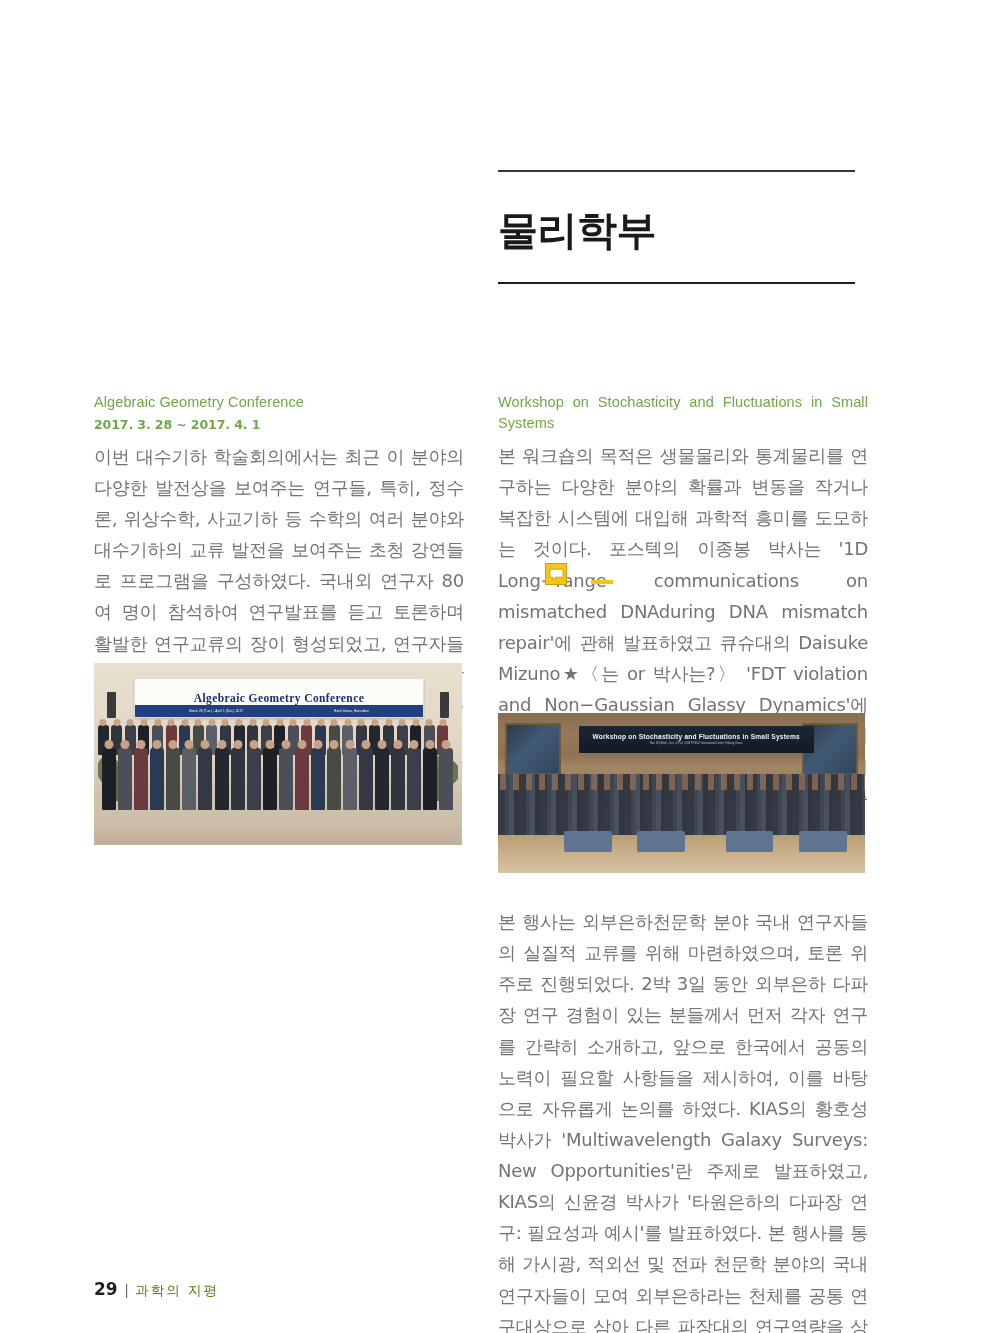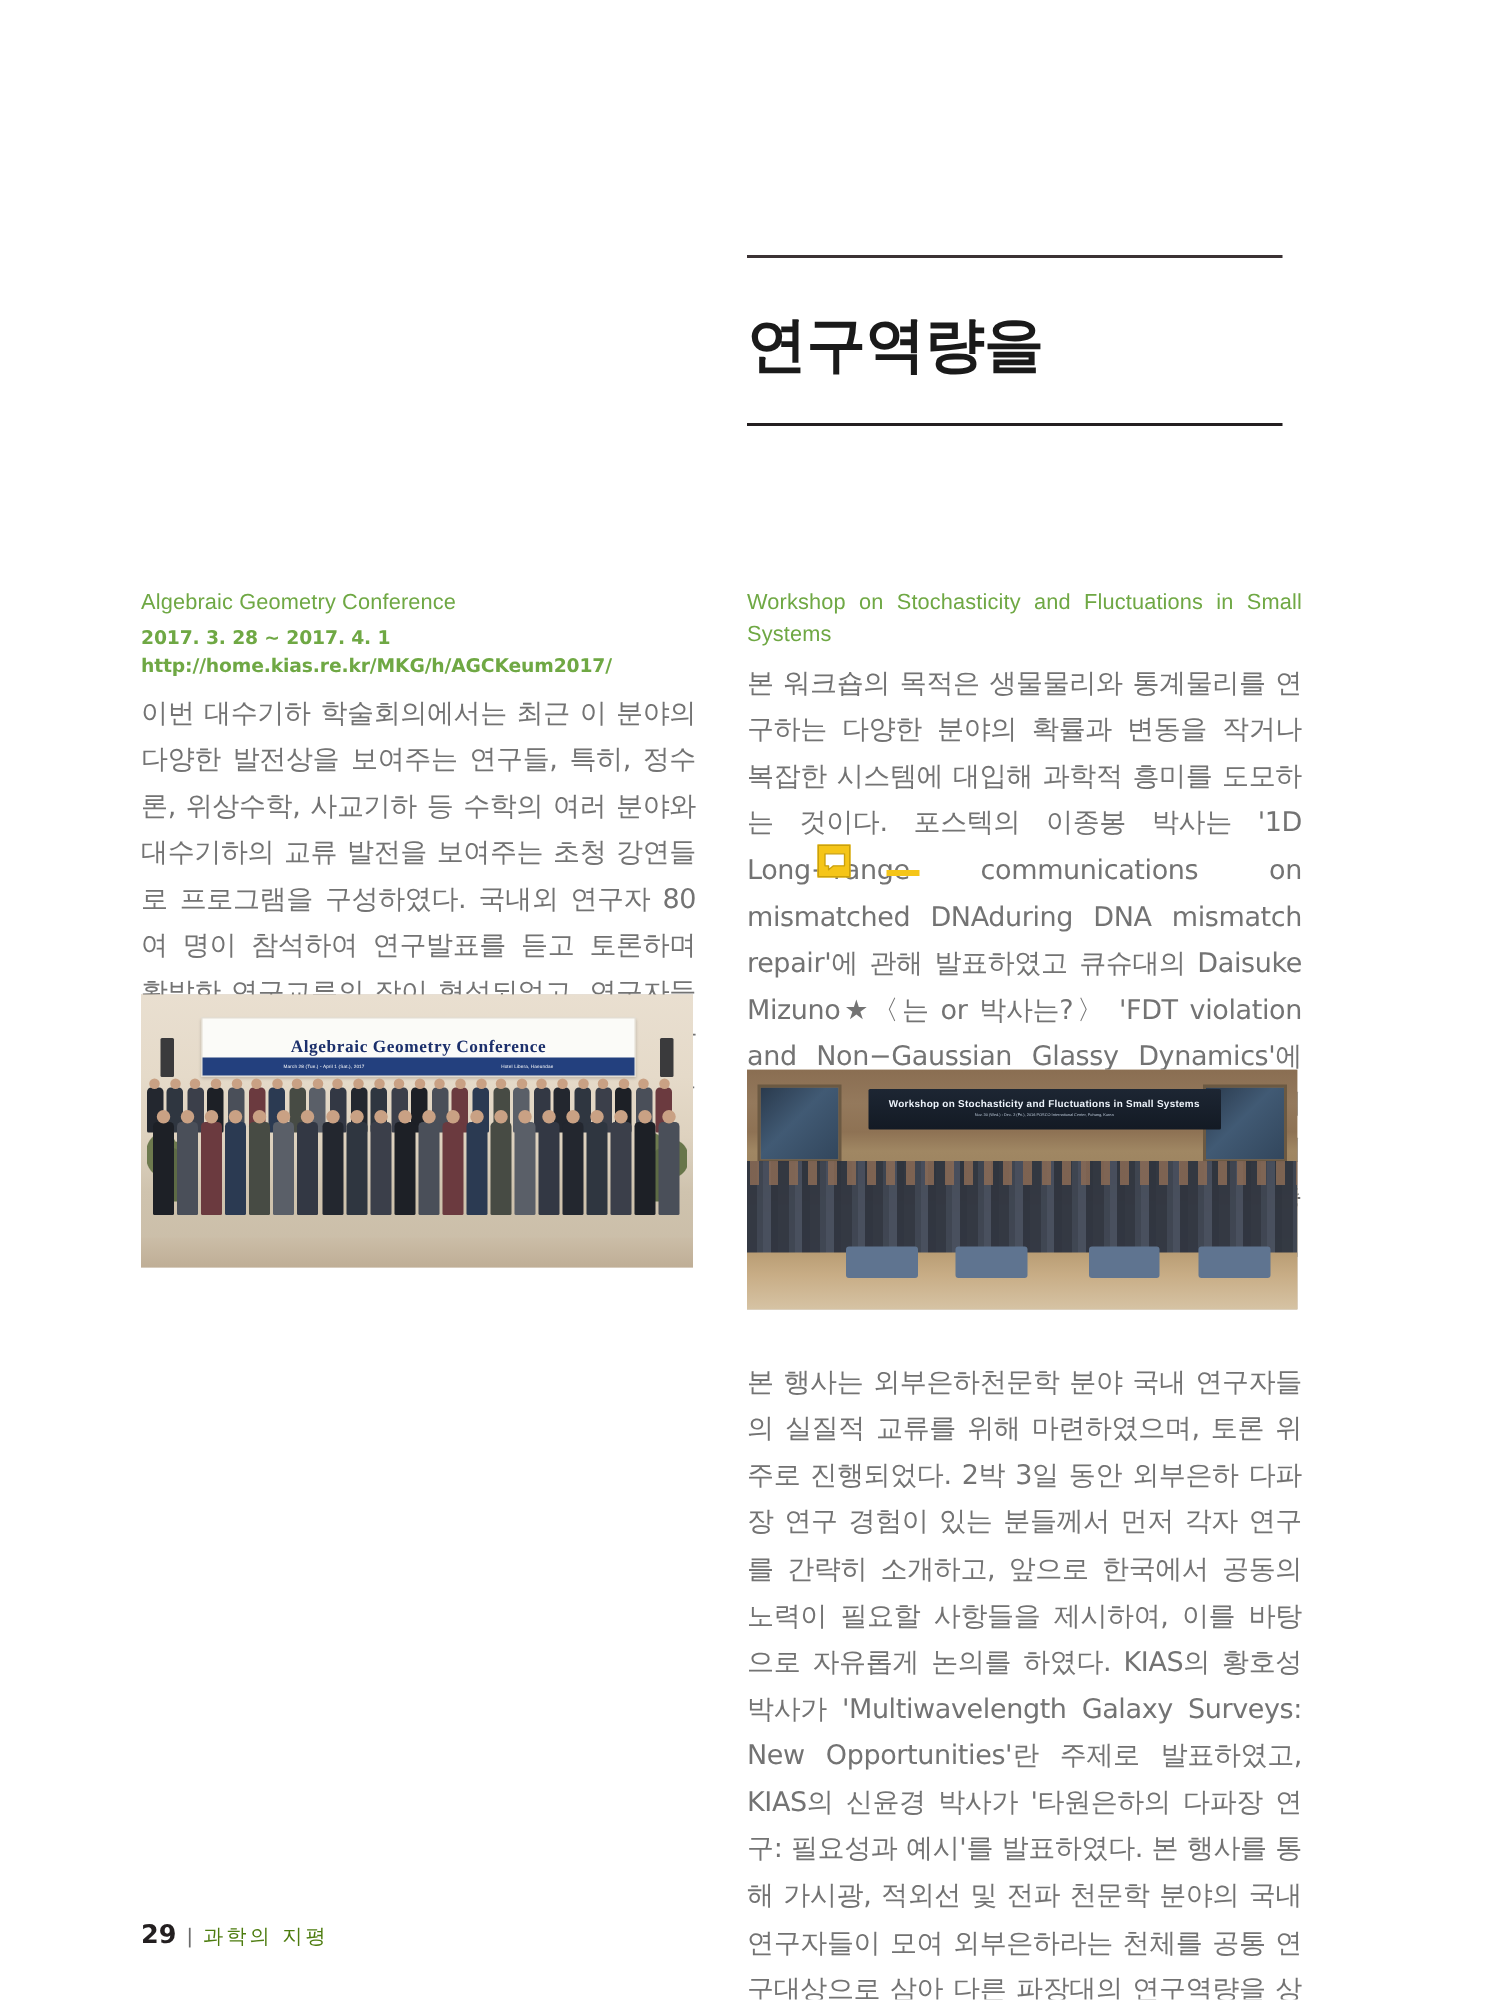"연구역량을" div.section-title { text: 연구역량을 -> 물리학부 }
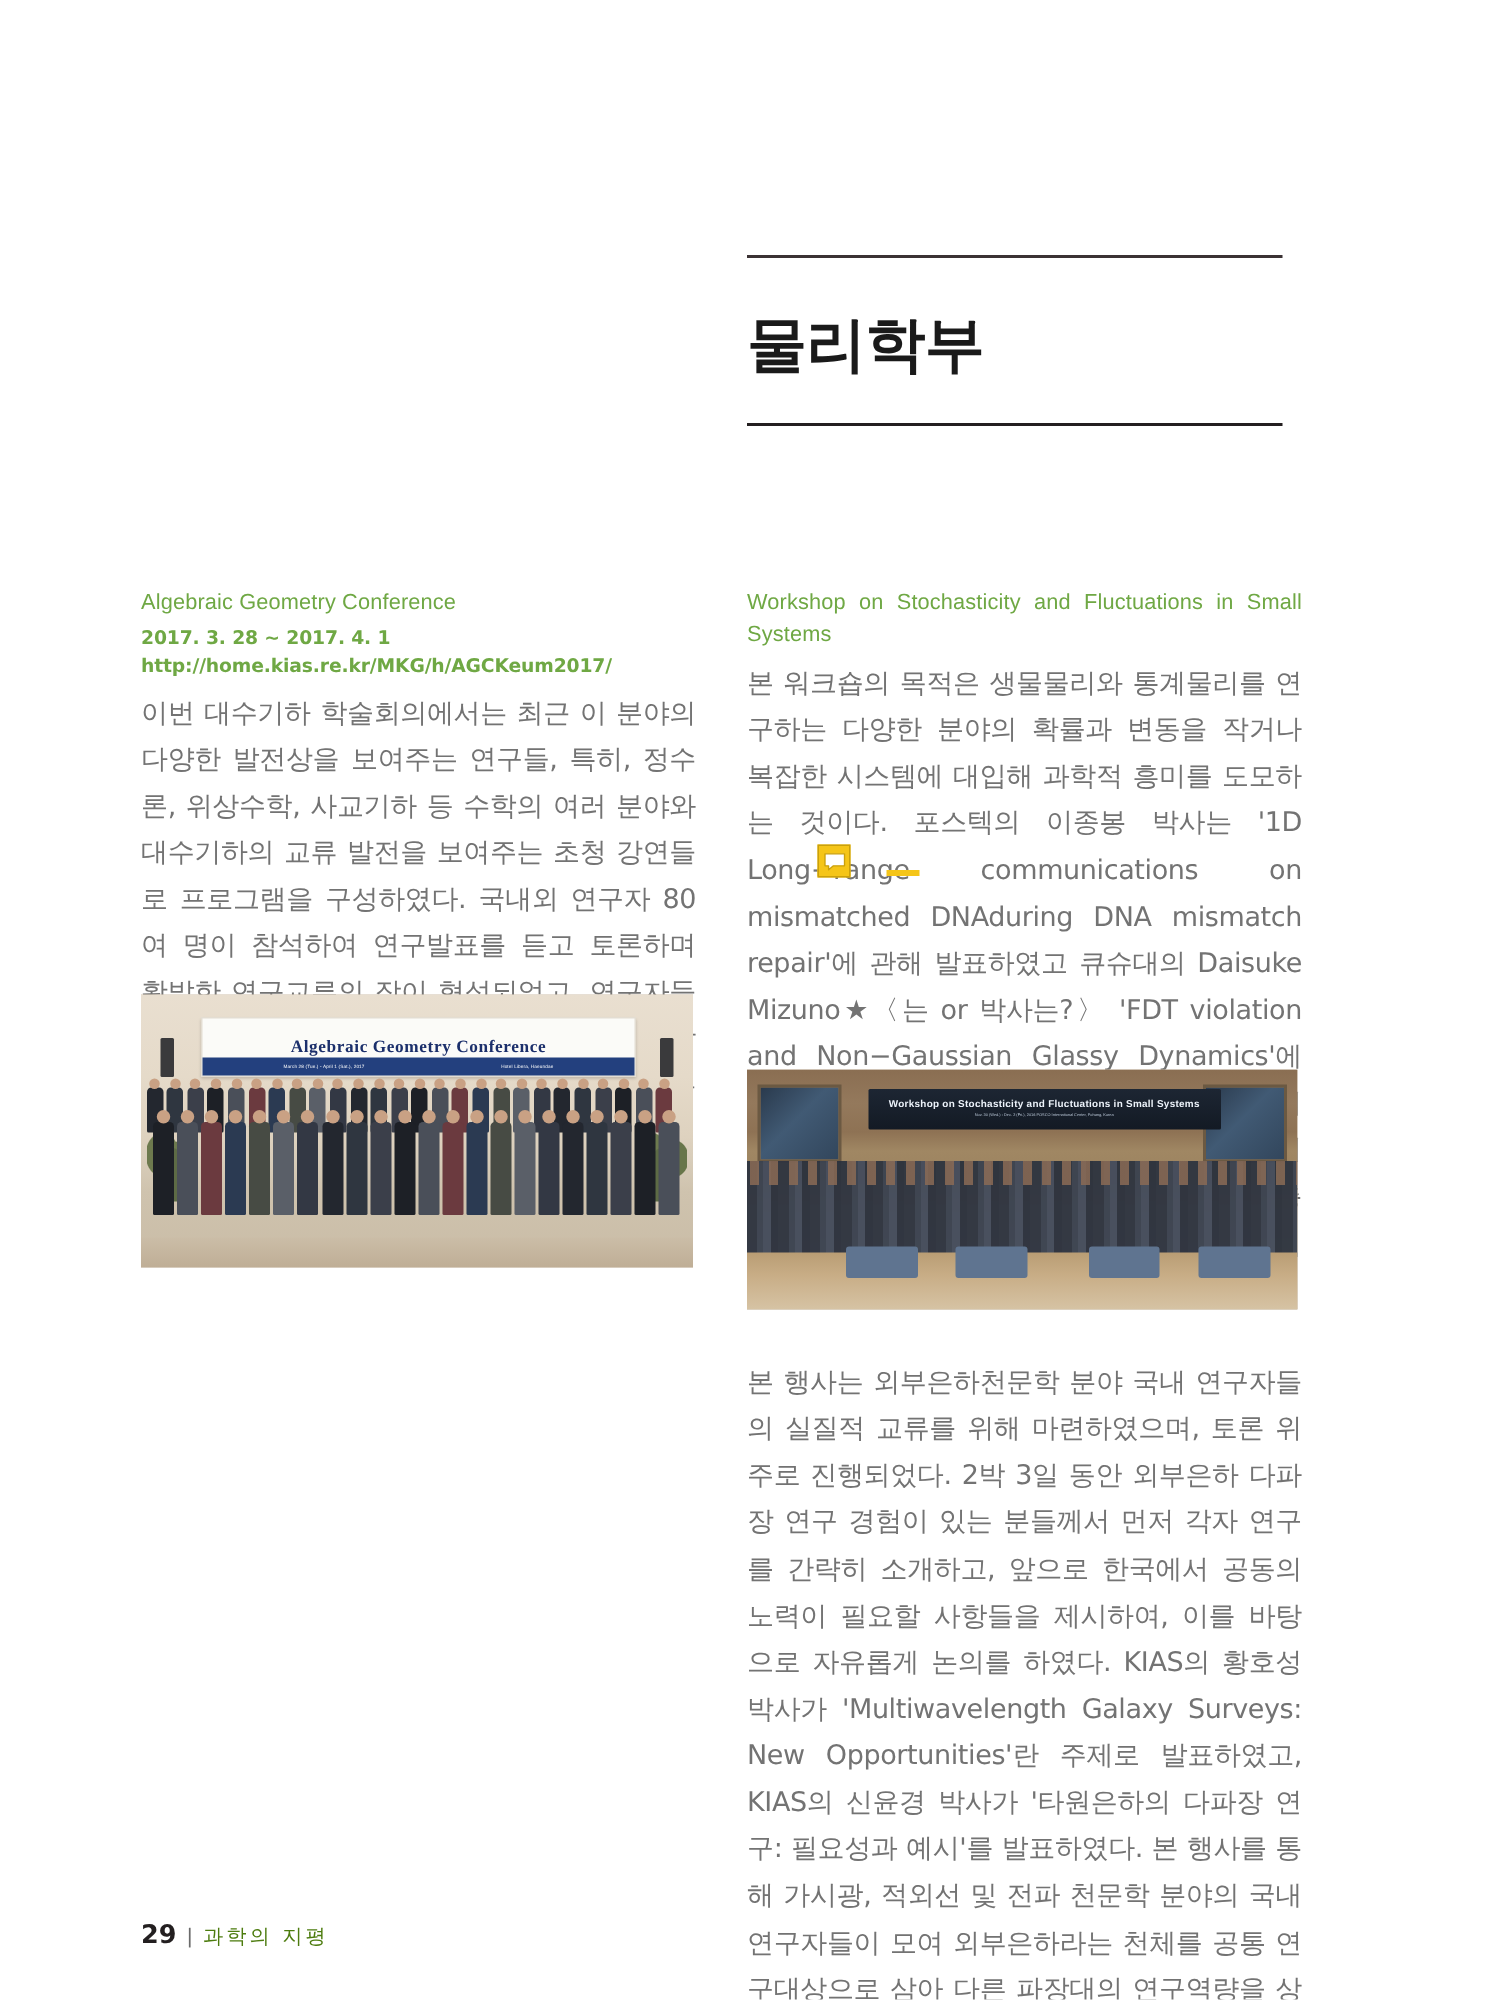"http://home.kias.re.kr/MKG/h/AGCKeum2017" div.art-url { html: <div>http://home.kias.re.kr/MKG/h/AGCKeum2017/</div> -> none }
